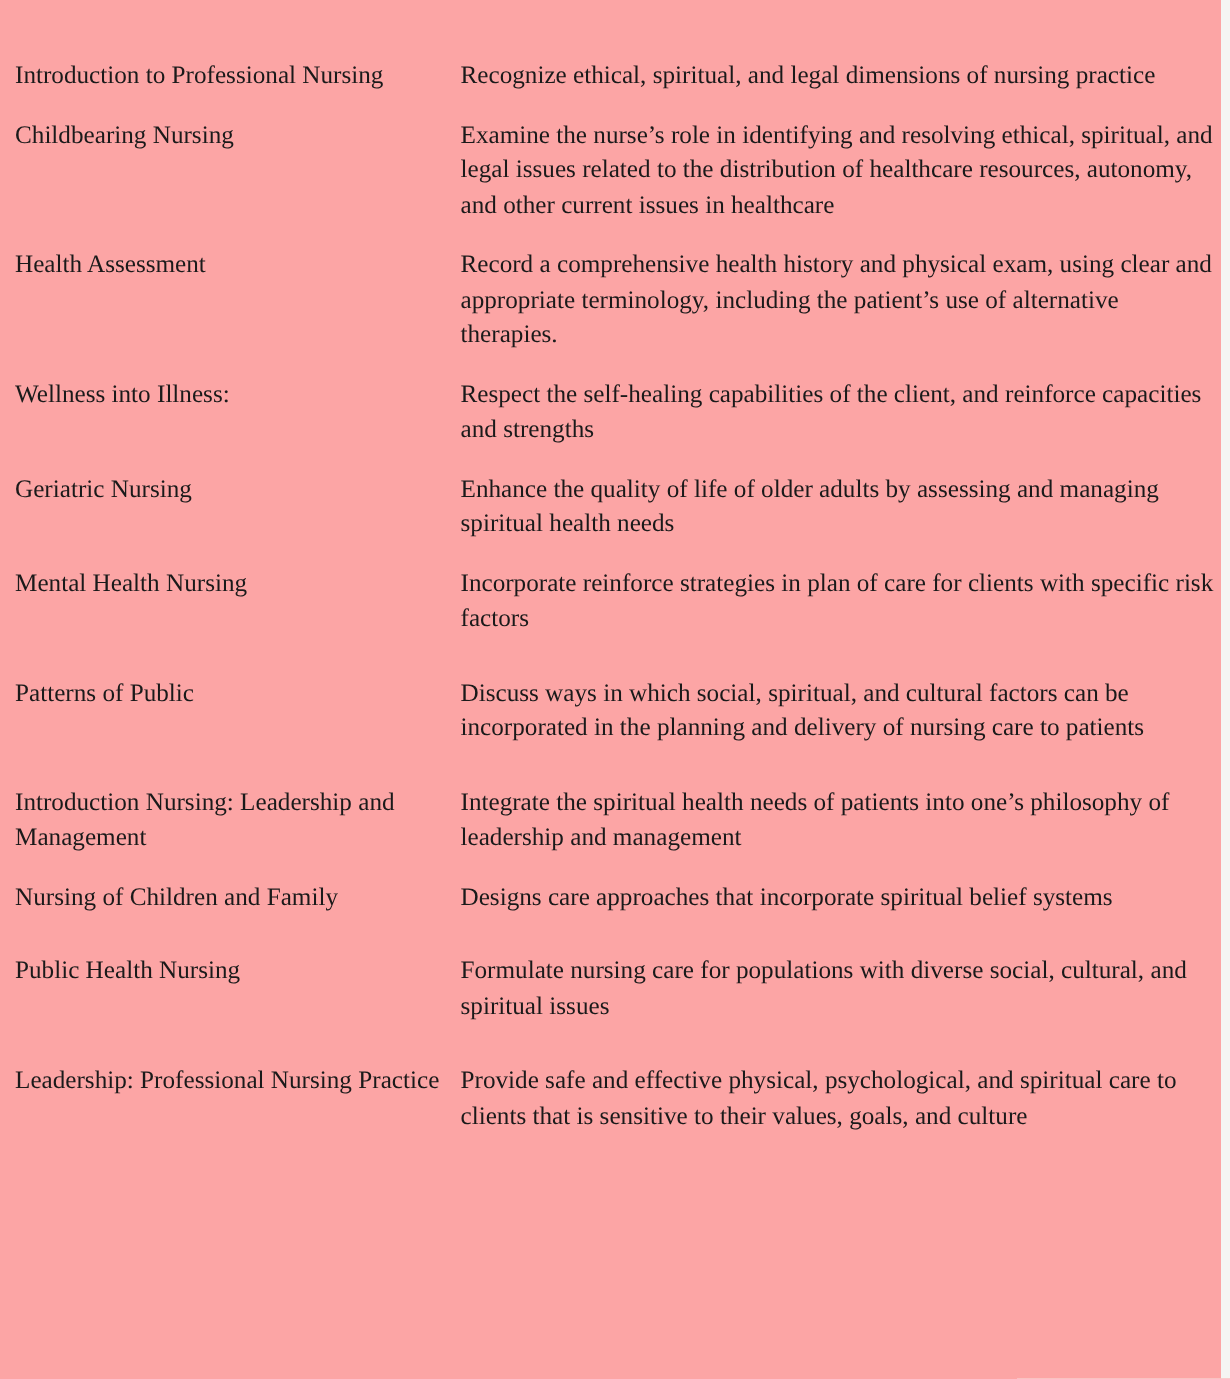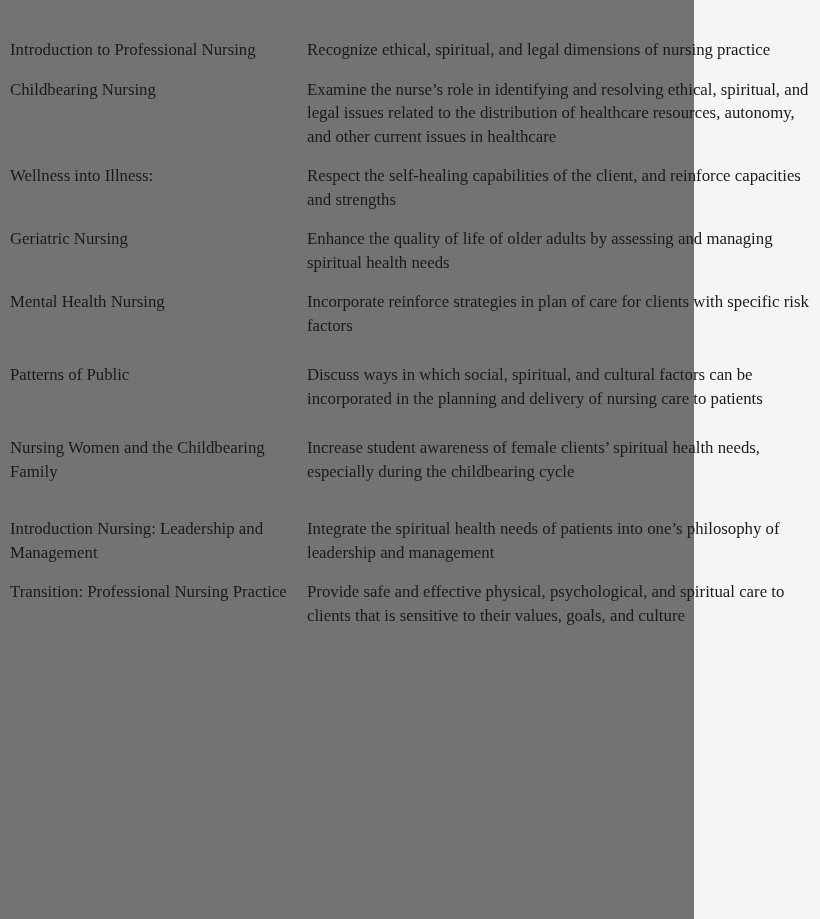"Introduction to Professional Nursing" #sheet { background: #737373 -> #fca5a5; width: 694px -> 814px }
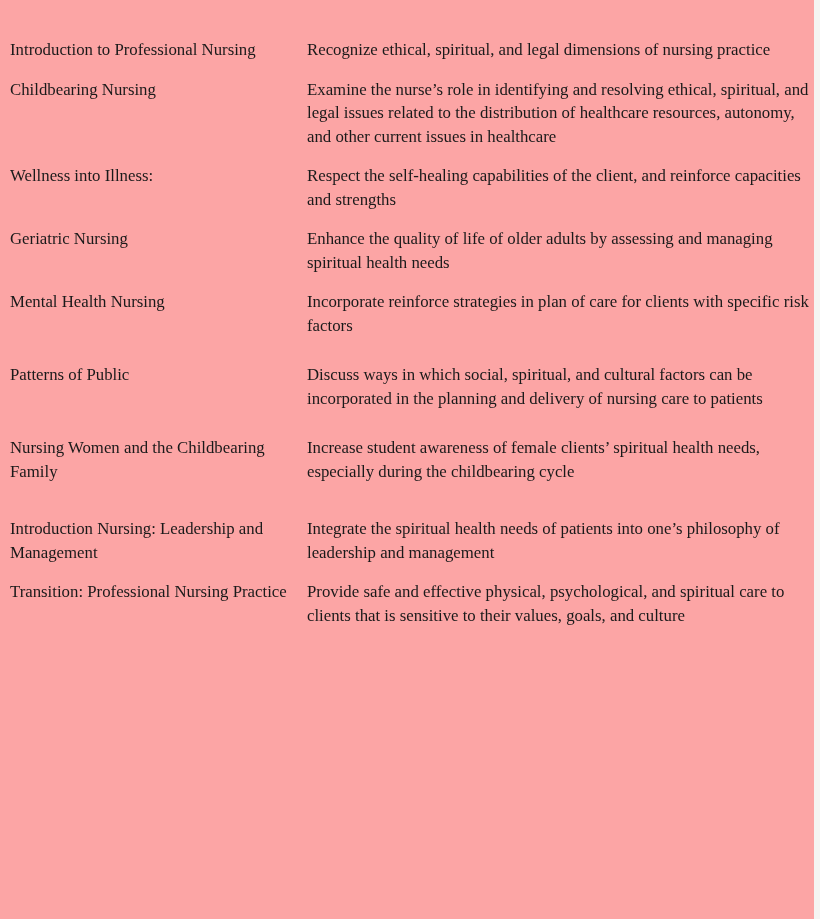"Health Assessment" tr.gap-sm { html: none -> <tr> <td>Health Assessment</td> <td><span>Record a <b>comprehensive</b> health history and physical exam, using clear and appropriate terminology, including the patient’s use of alternative therapies.</span></td> </tr> }
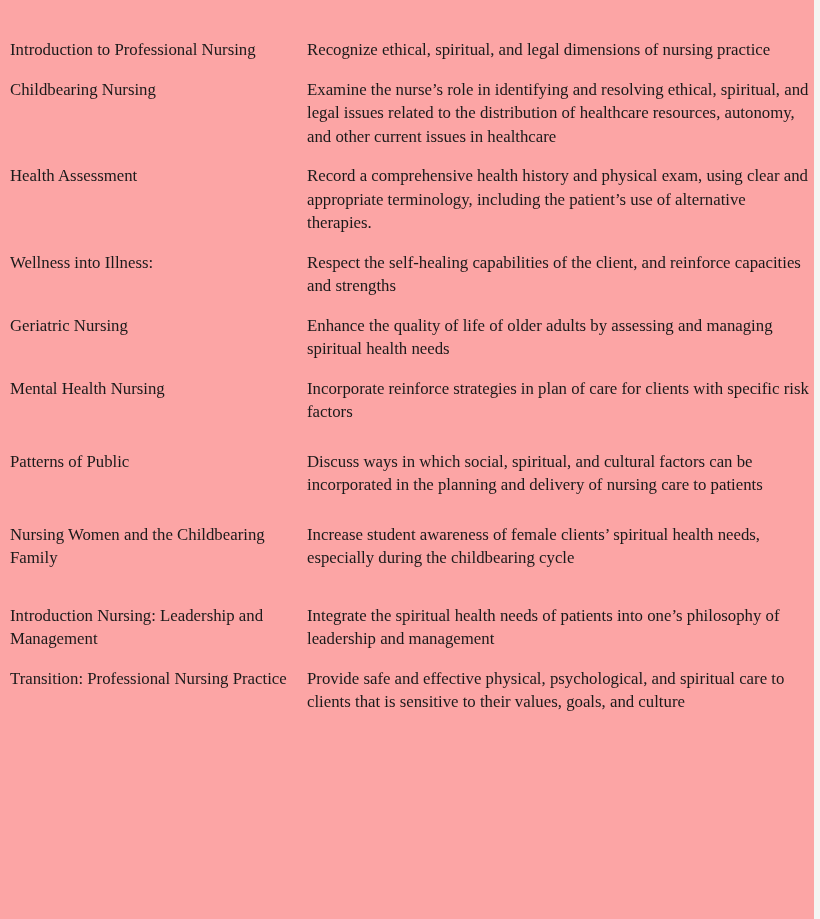"Nursing Women and the Childbearing" tr.gap-lg { html: <tr> <td>Nursing Women and the Childbearing Family</td> <td><span>Increase student awareness of female clients’ <b>spiritual</b> health needs, especially during the childbearing cycle</span></td> </tr> -> none }
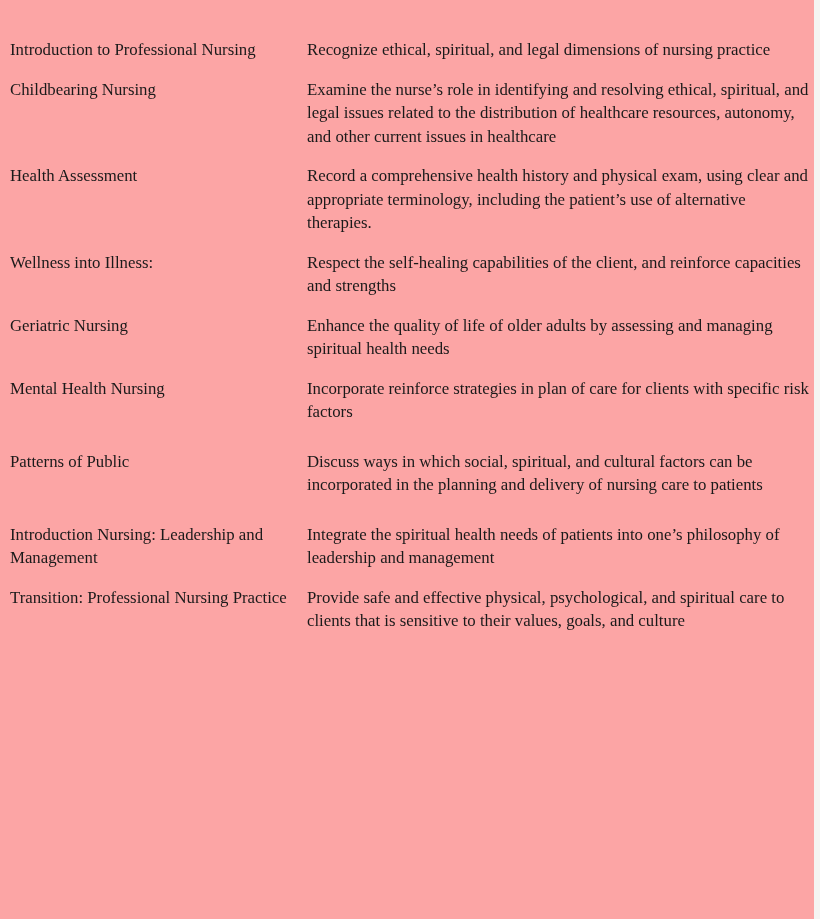"Nursing of Children and Family" tr.gap-md { html: none -> <tr> <td>Nursing of Children and Family</td> <td><span>Designs care approaches that incorporate <b>spiritual</b> belief systems</span></td> </tr> }
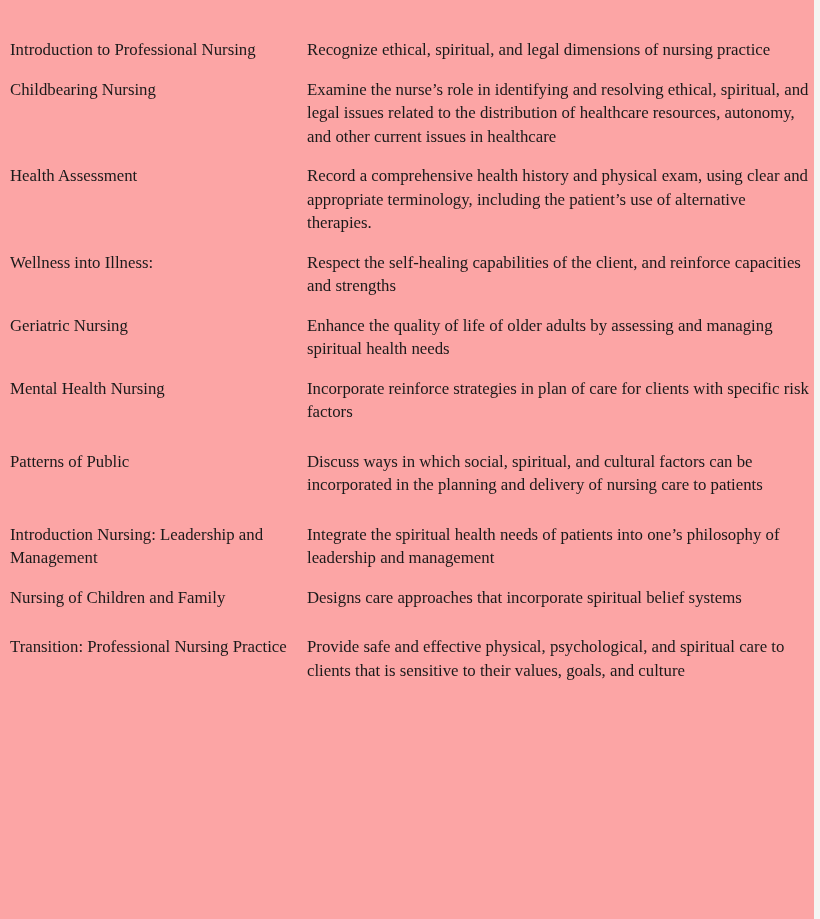"Public Health Nursing" tr.gap-md { html: none -> <tr> <td>Public Health Nursing</td> <td><span>Formulate nursing care for populations with diverse social, cultural, and <b>spiritual</b> issues</span></td> </tr> }
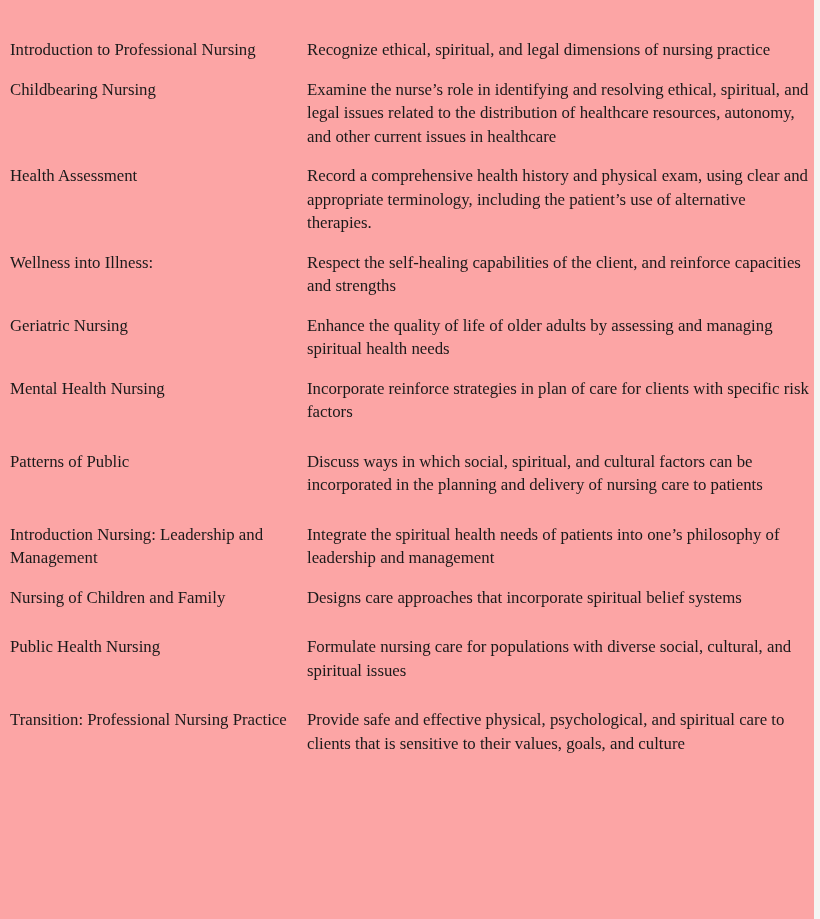"Transition: Professional Nursing" td.col-course { text: Transition -> Leadership }
